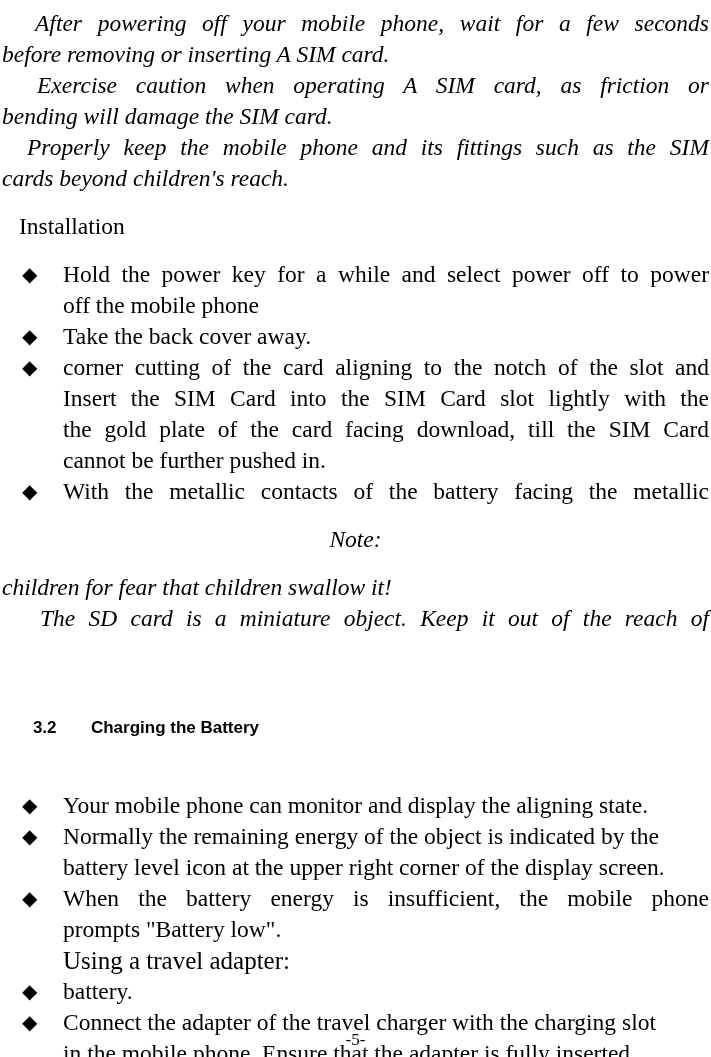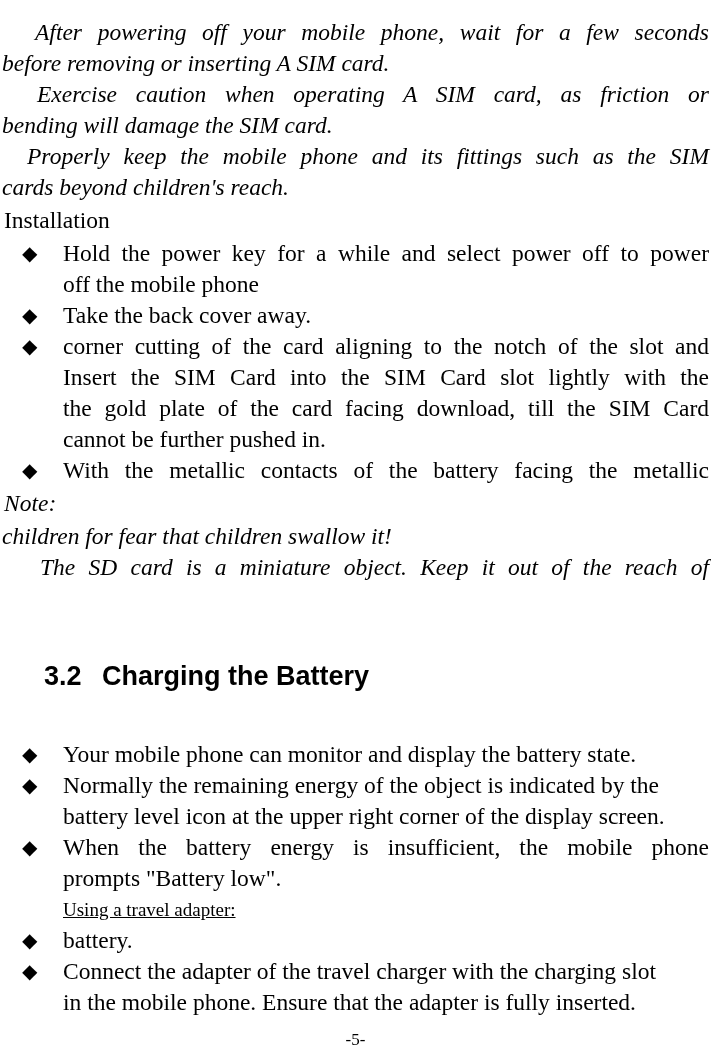"After powering off your mobile" .page { padding: 17px 2px -> 8px 2px }
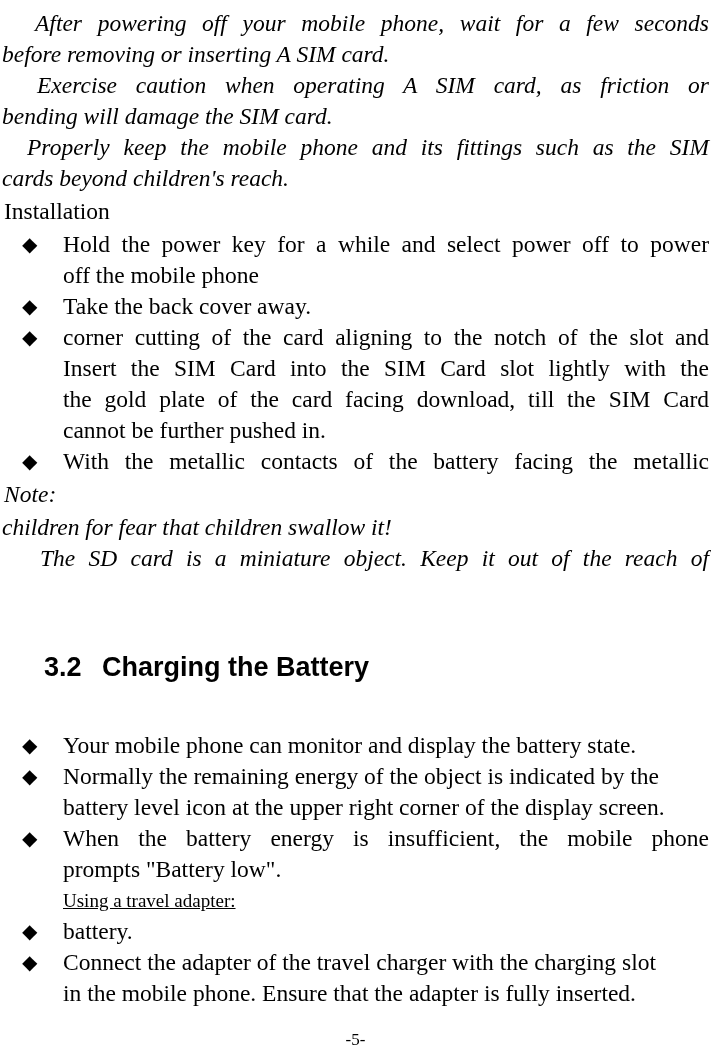"Installation" .plain { margin: 2px -> 17px }
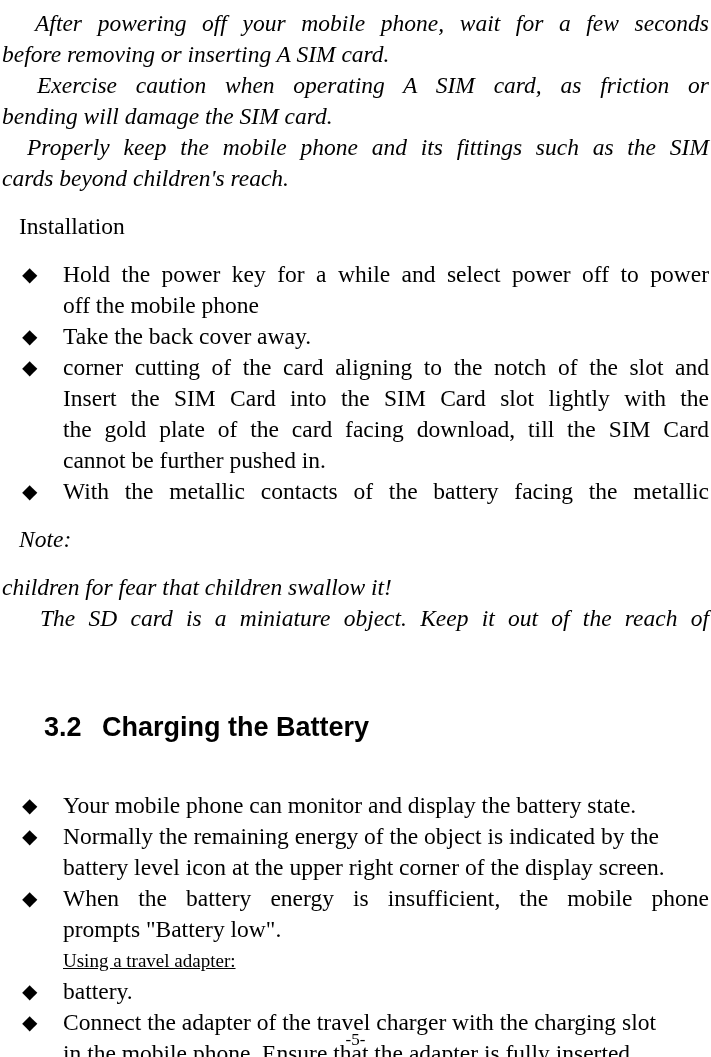"Note:" .plain.italic { text-align: none -> center }
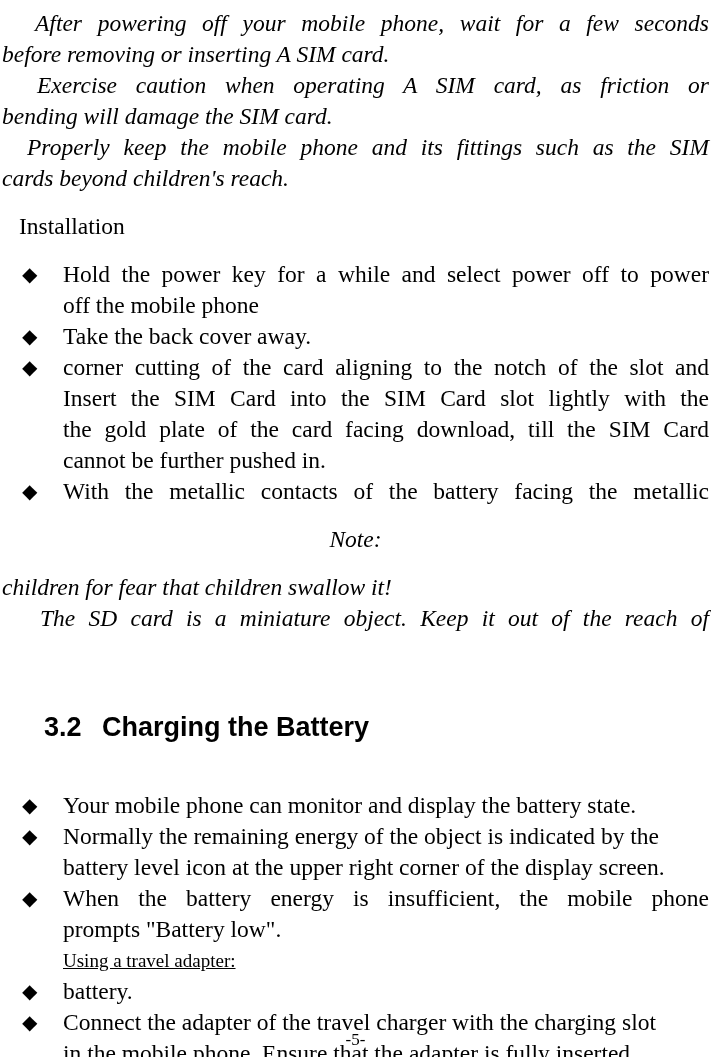"3.2 Charging the Battery" .heading { font-size: 27px -> 17px }
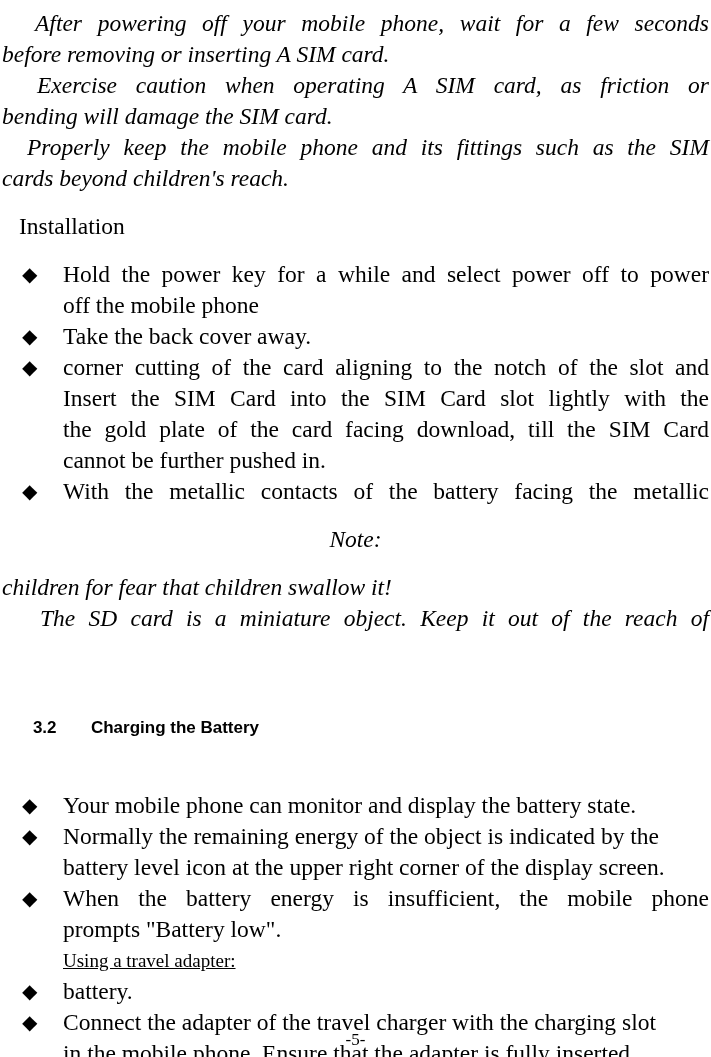"Your mobile phone can monitor" span.jline { text: battery -> aligning }
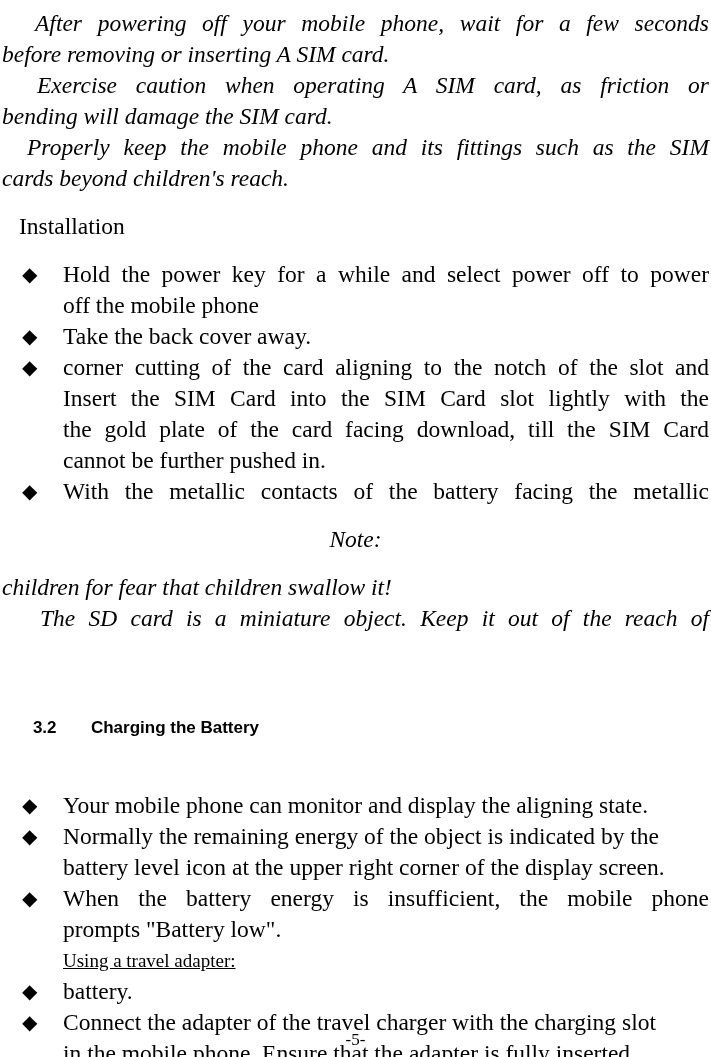"Using a travel adapter:" .sub-line { font-size: 19px -> 25px; text-decoration: underline -> none }
